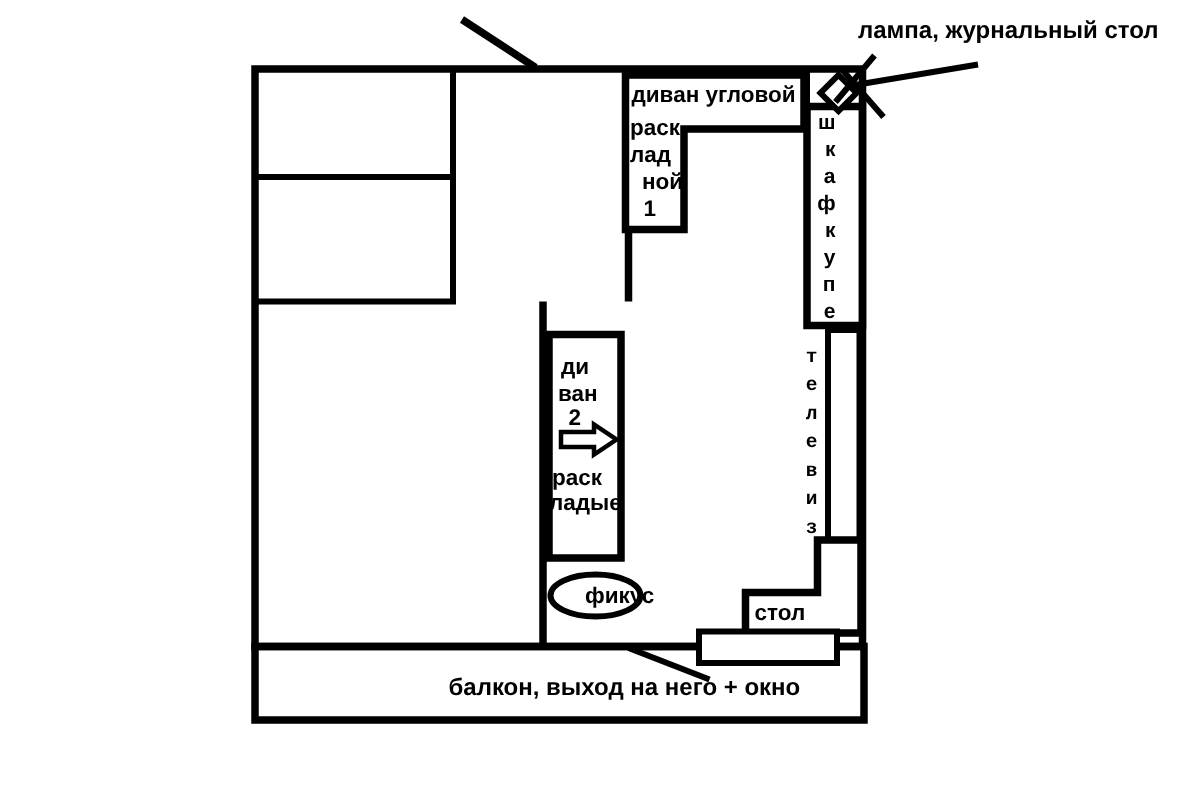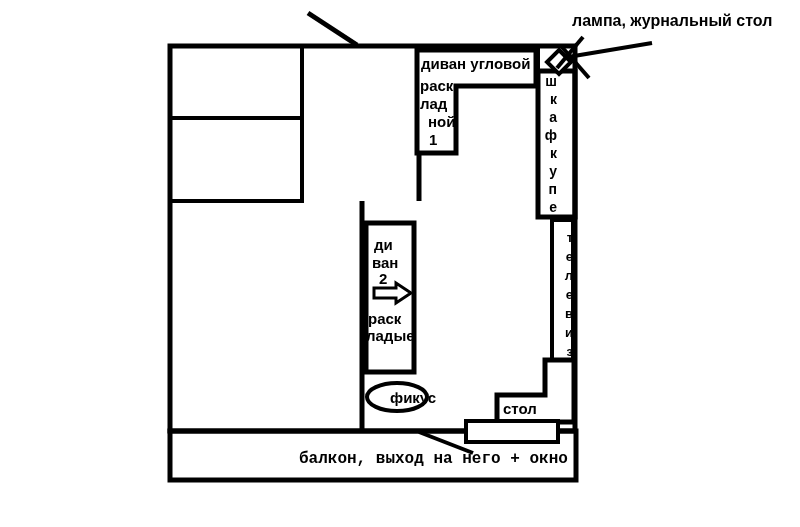"телевиз" div.vtext { font-family: none -> Liberation Mono, monospace; left: 560px -> 532px }
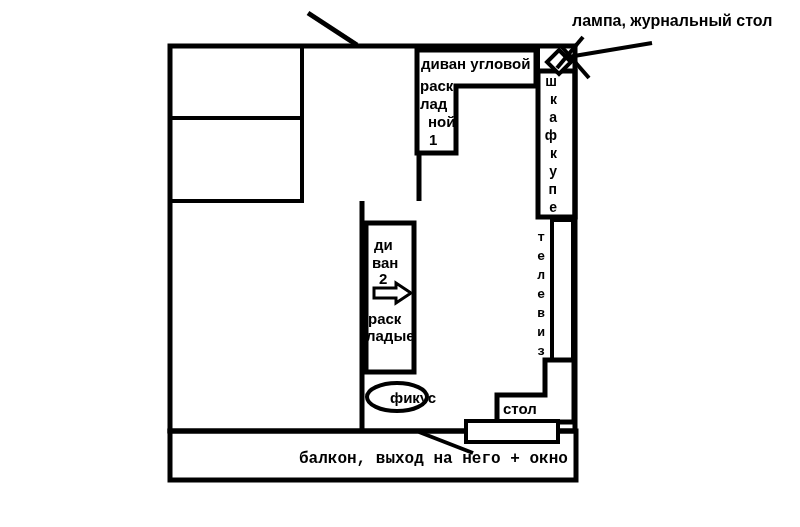"балкон, выход на него +" div.lbl { font-family: Liberation Mono, monospace -> none }
